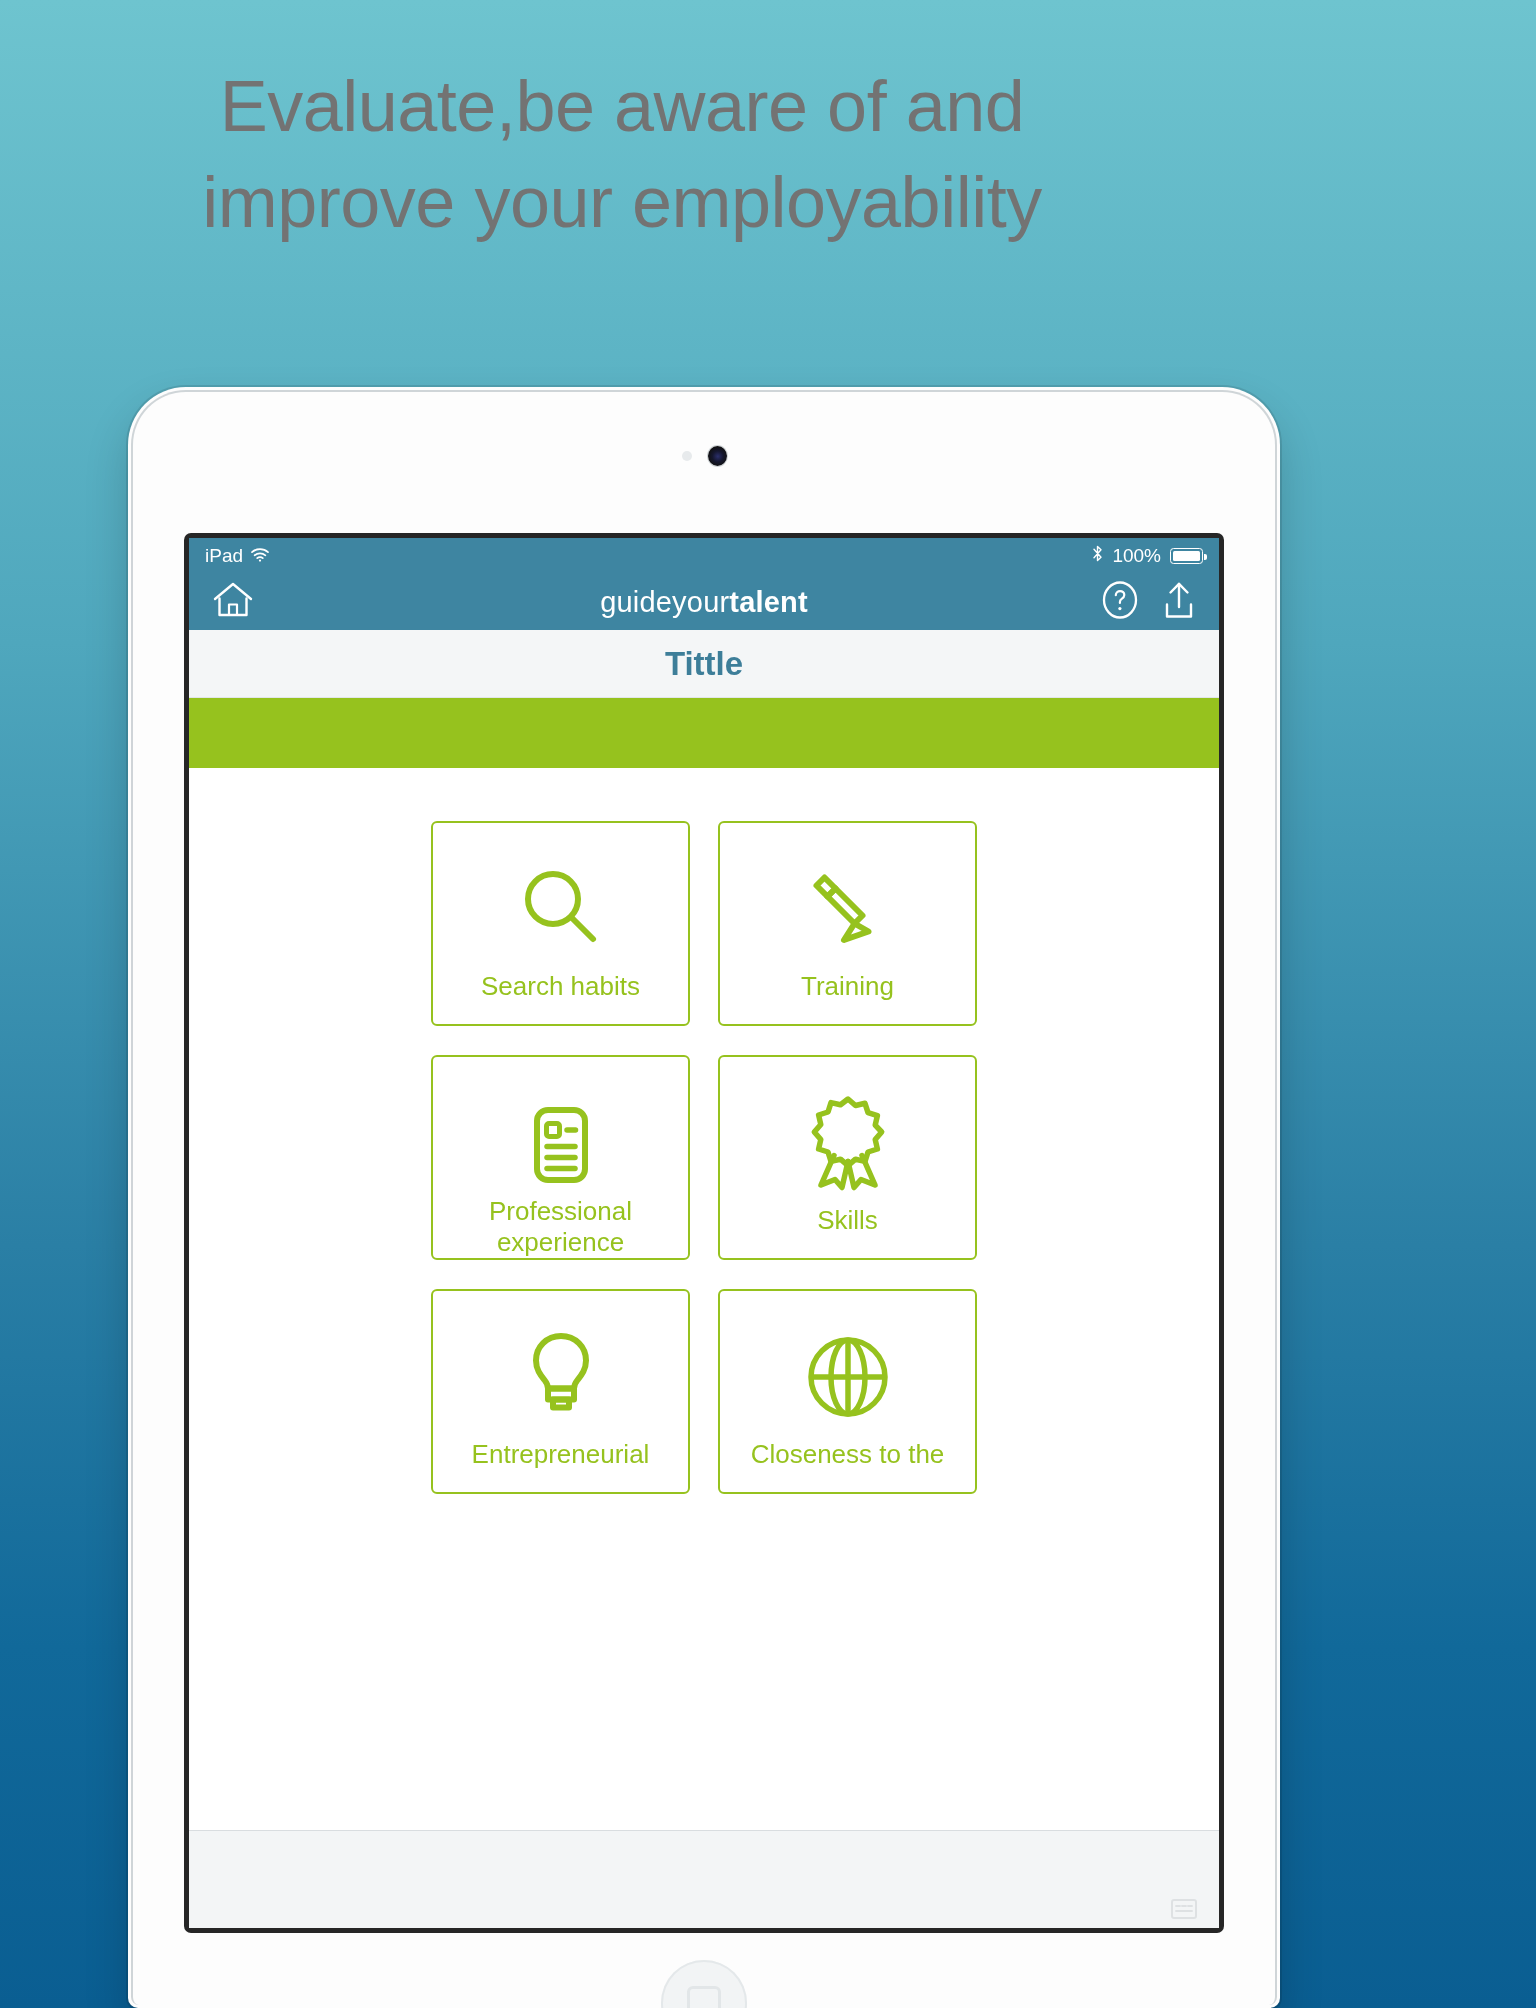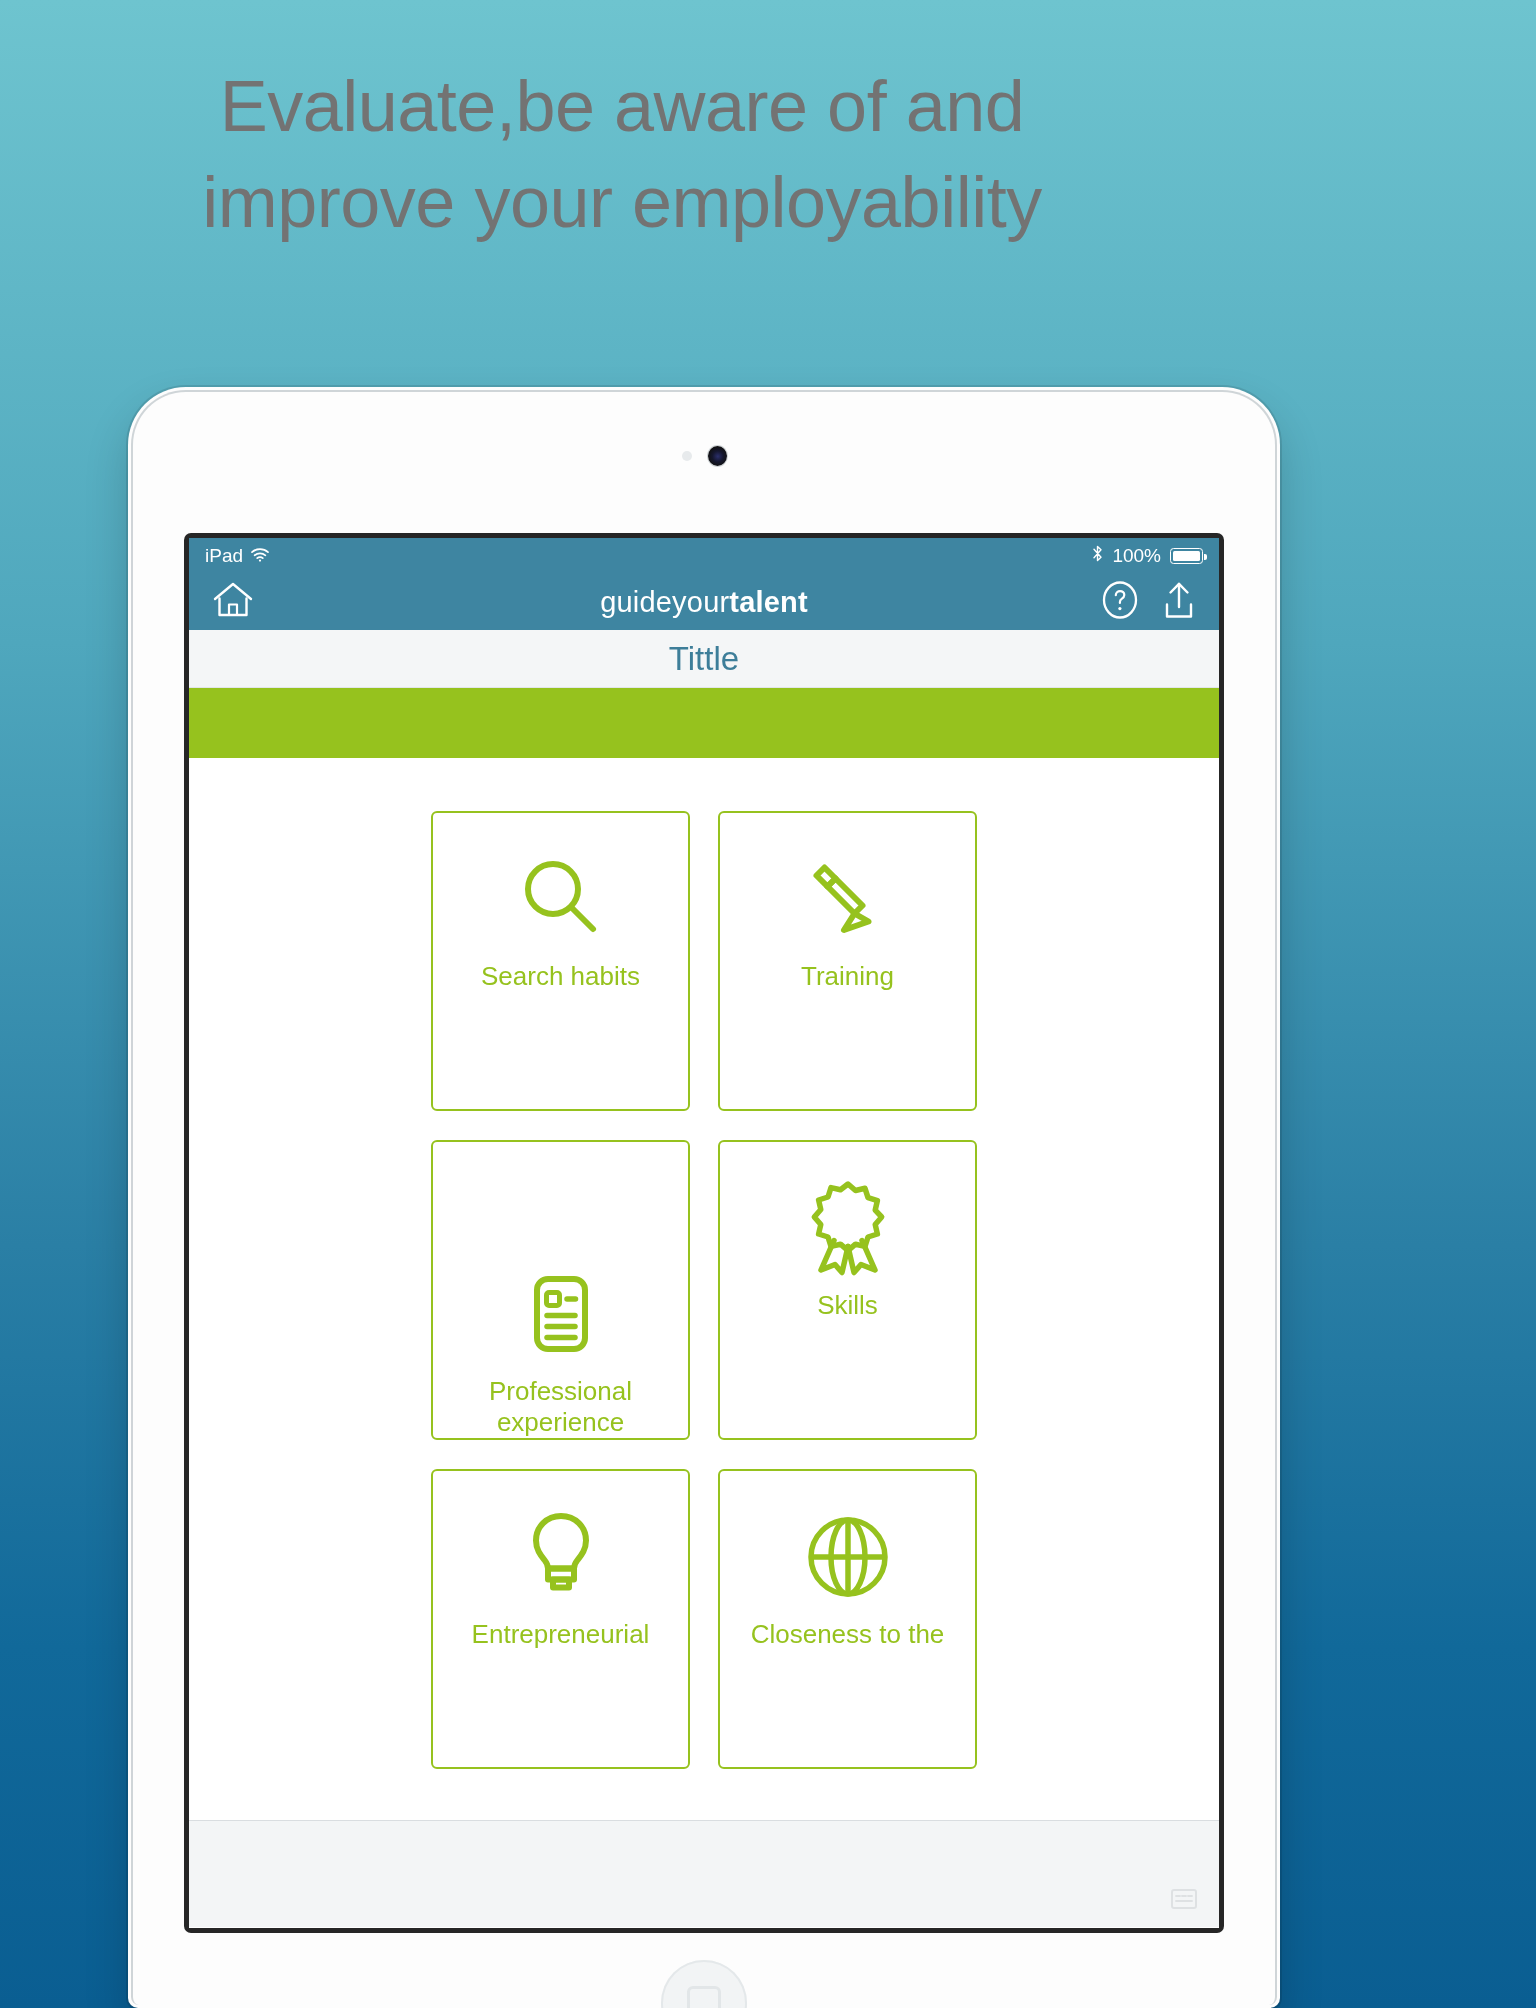"Tittle" .page-title { font-weight: 400 -> 700; height: 58px -> 68px }
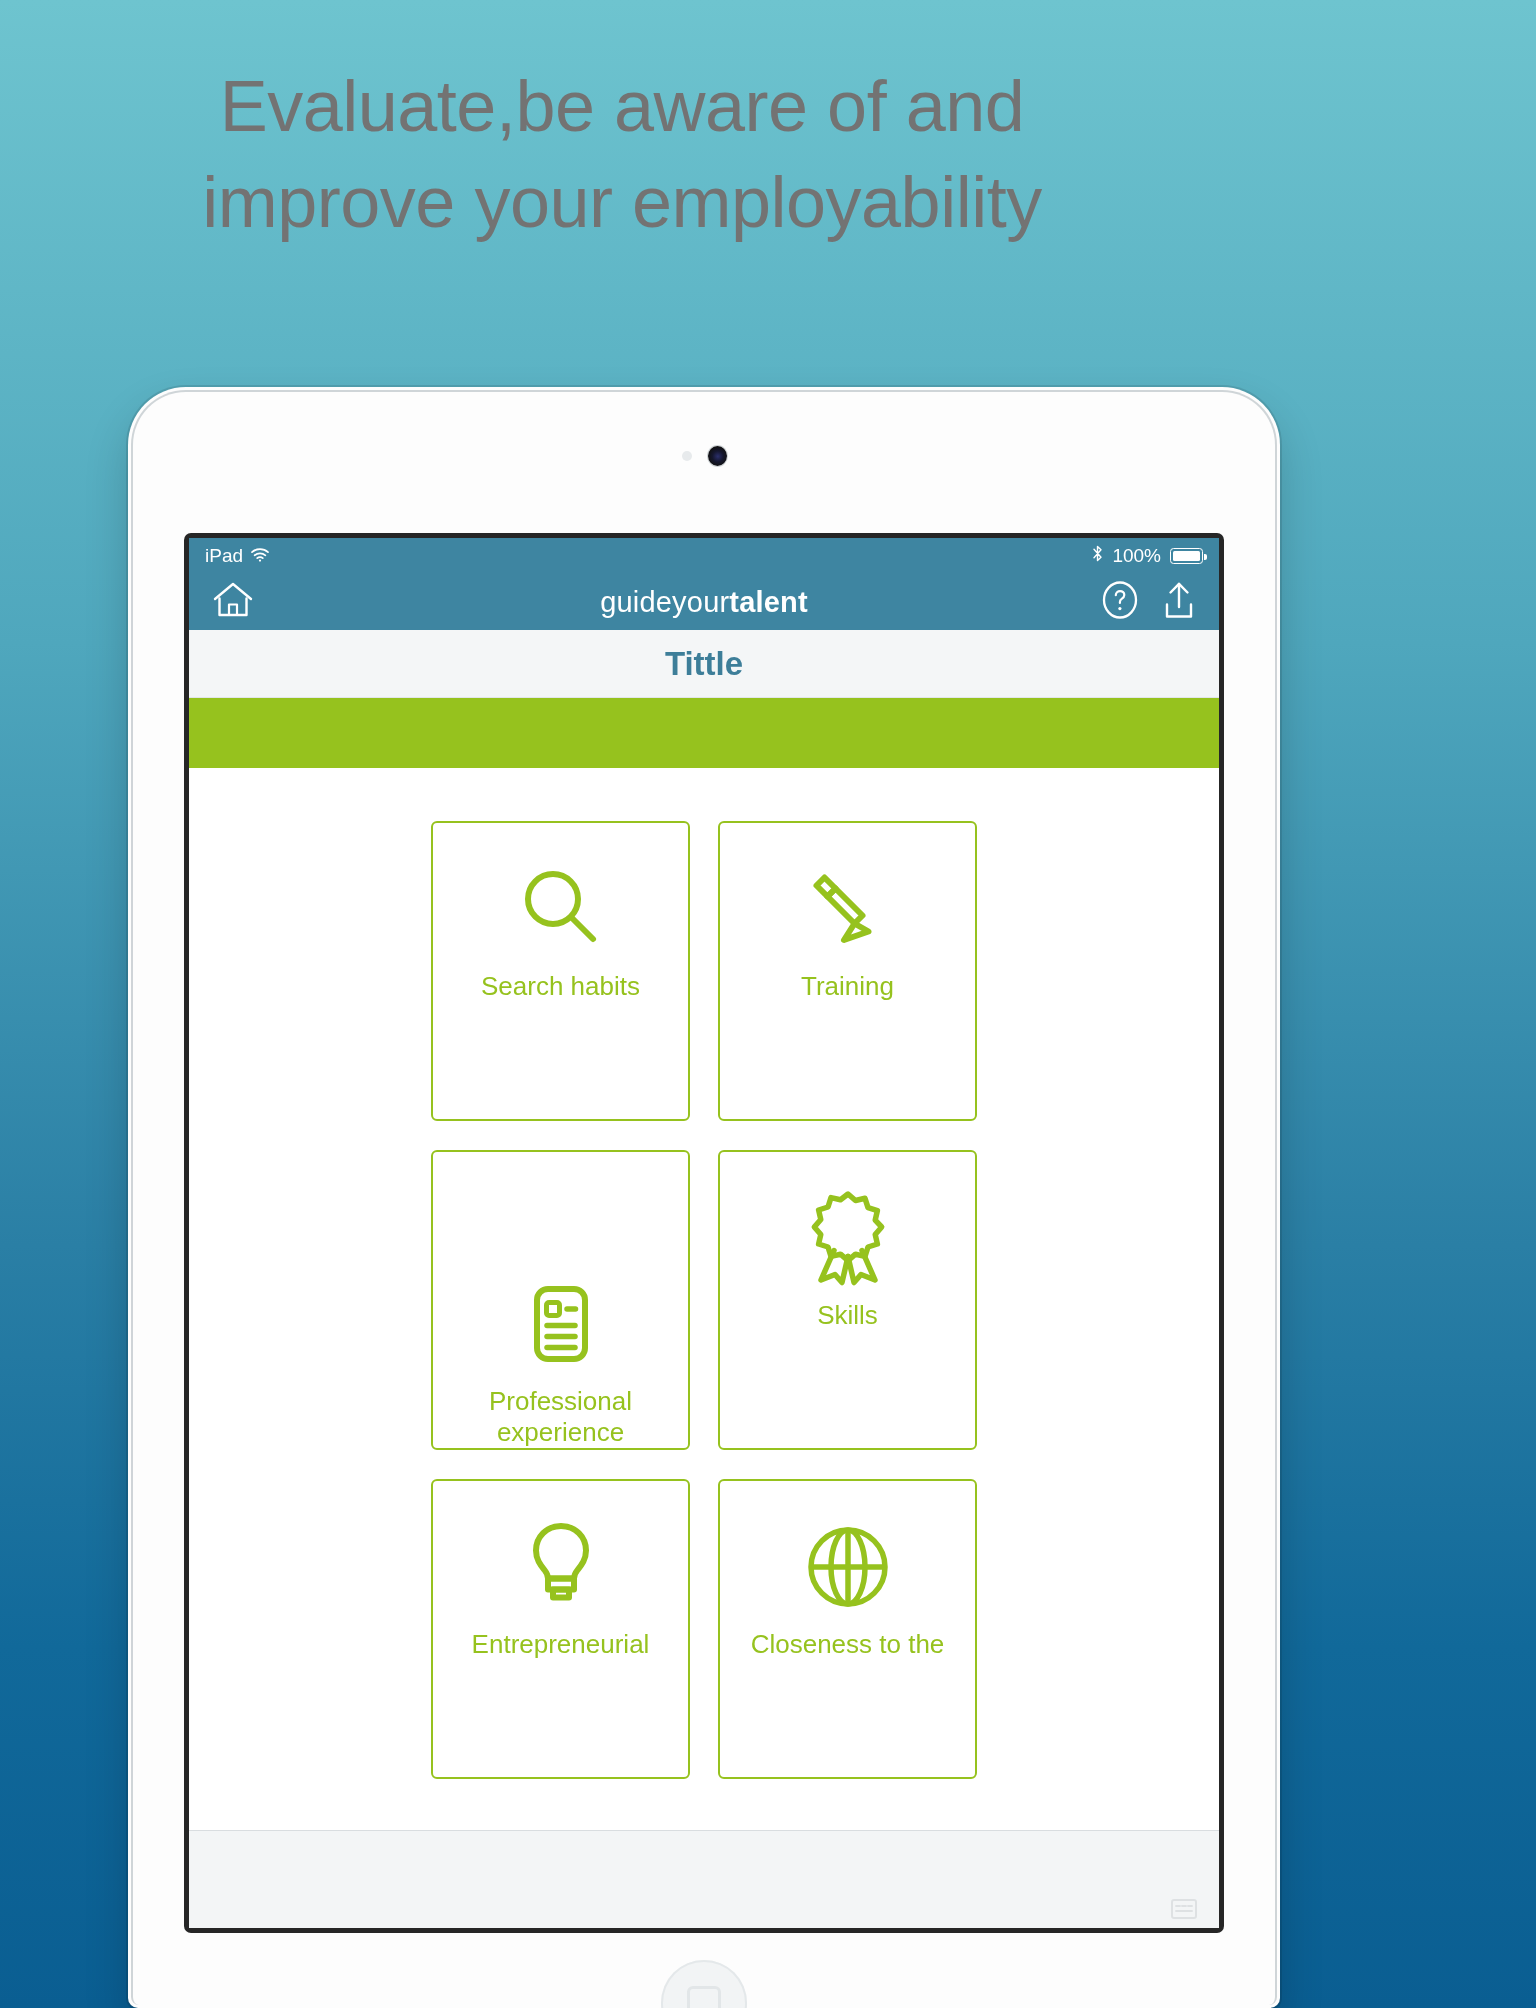"Search habits" .tile { height: 300px -> 205px }
